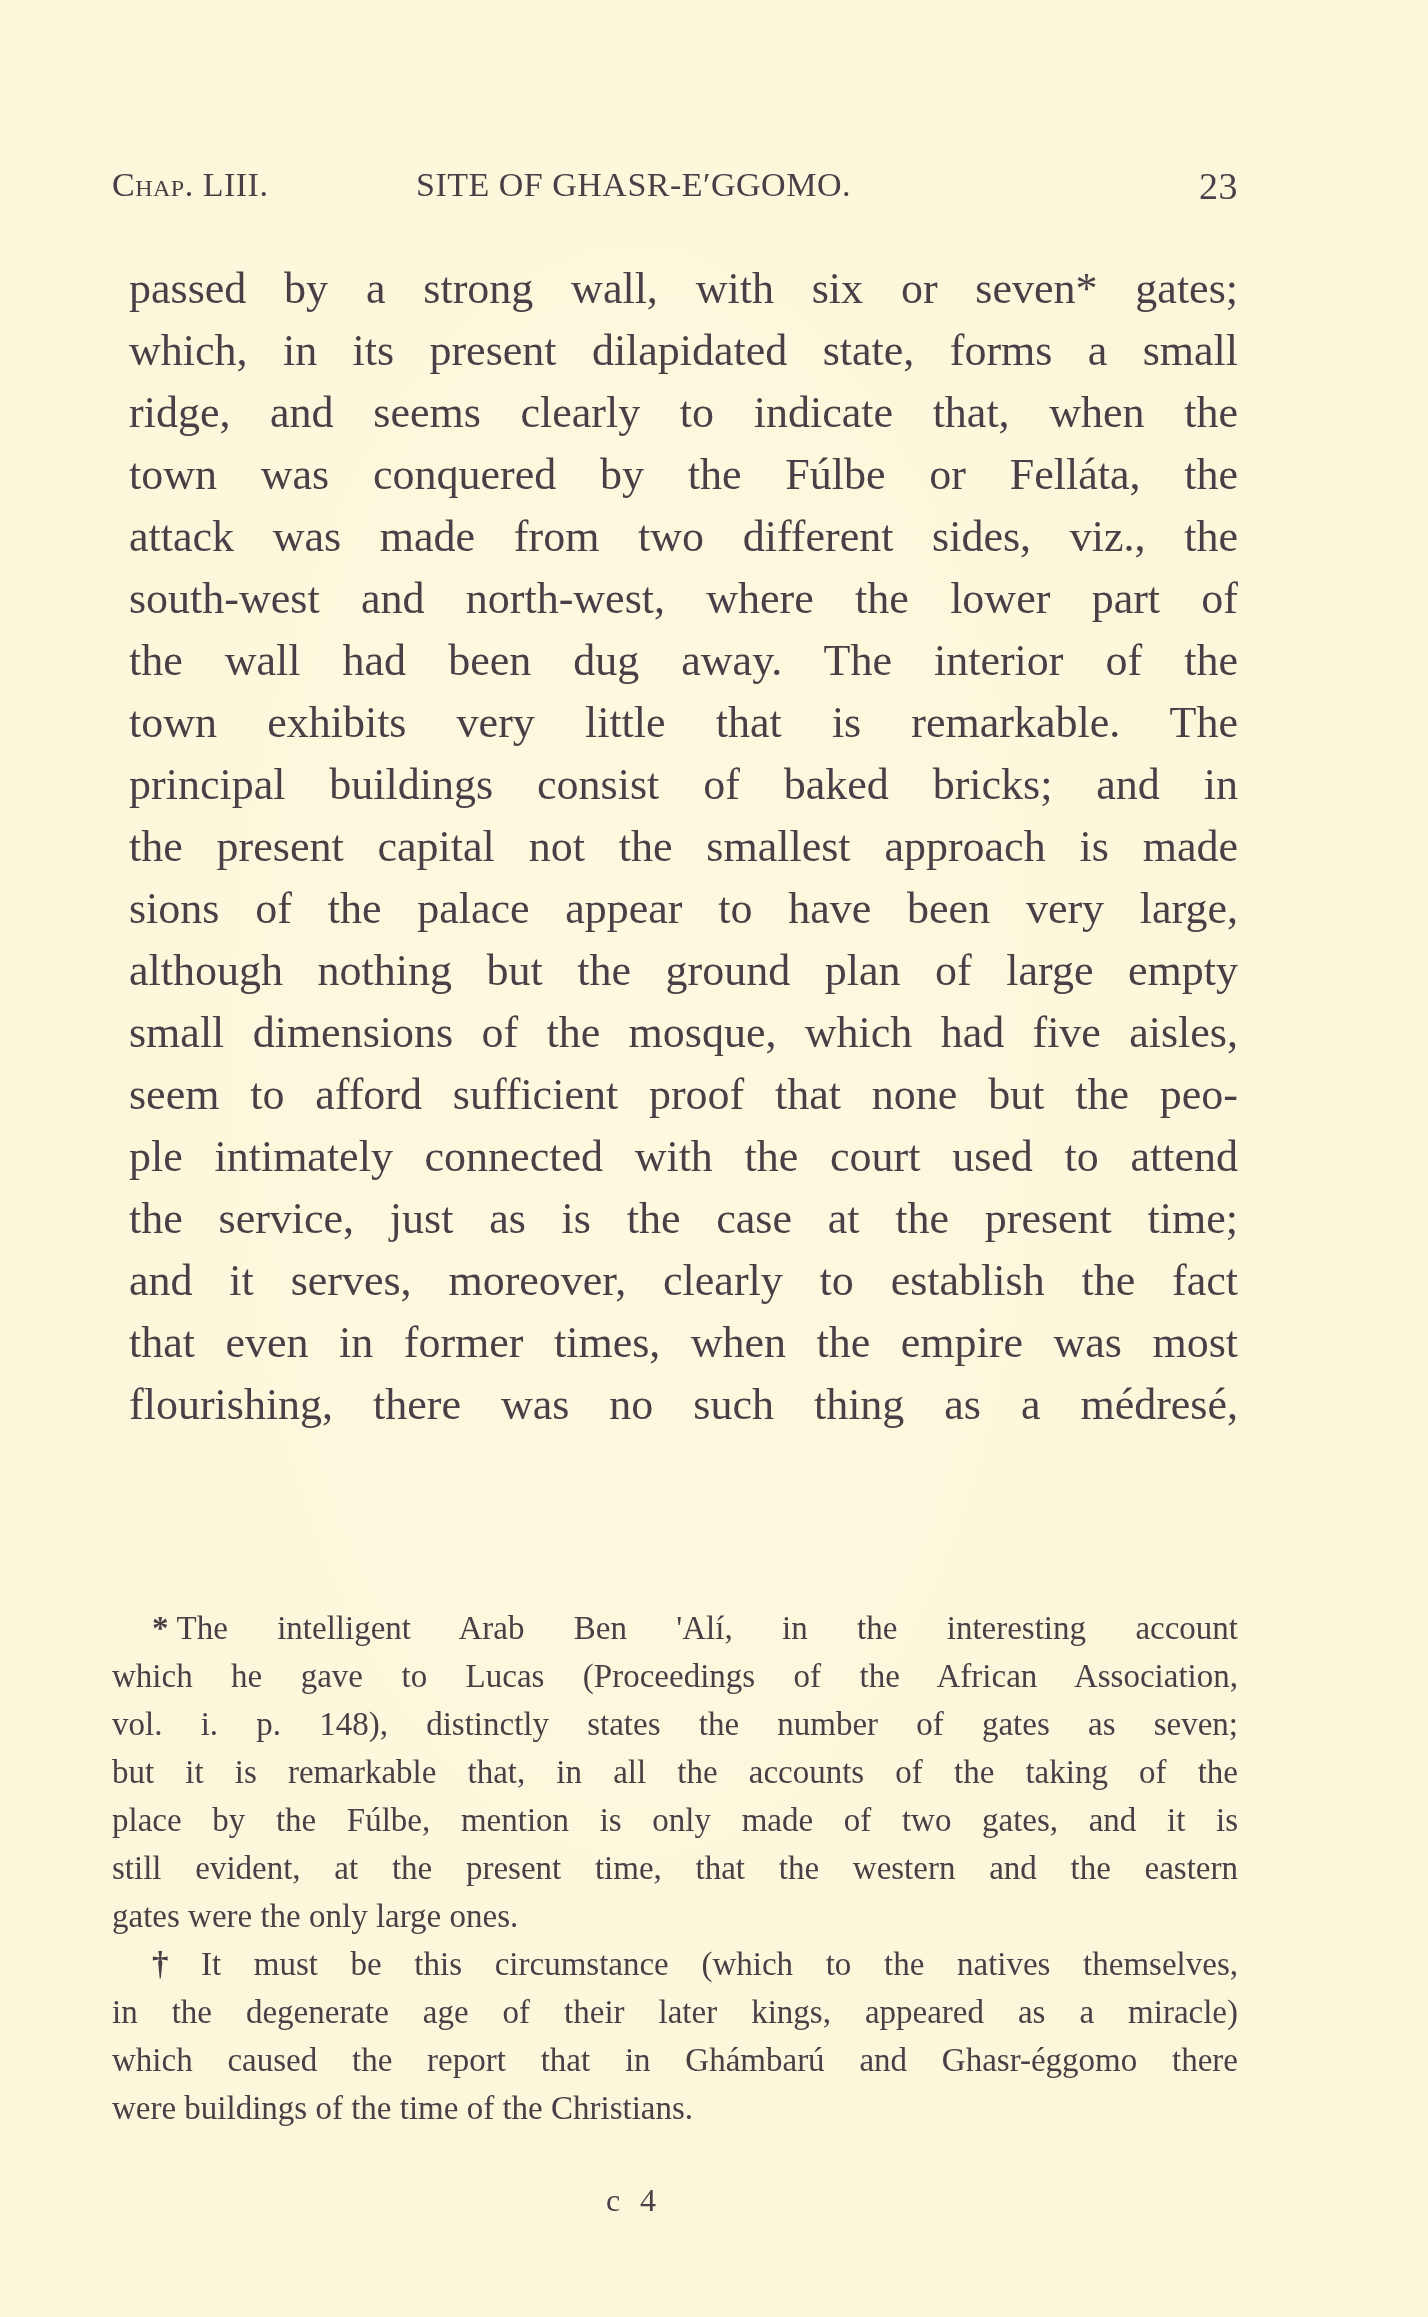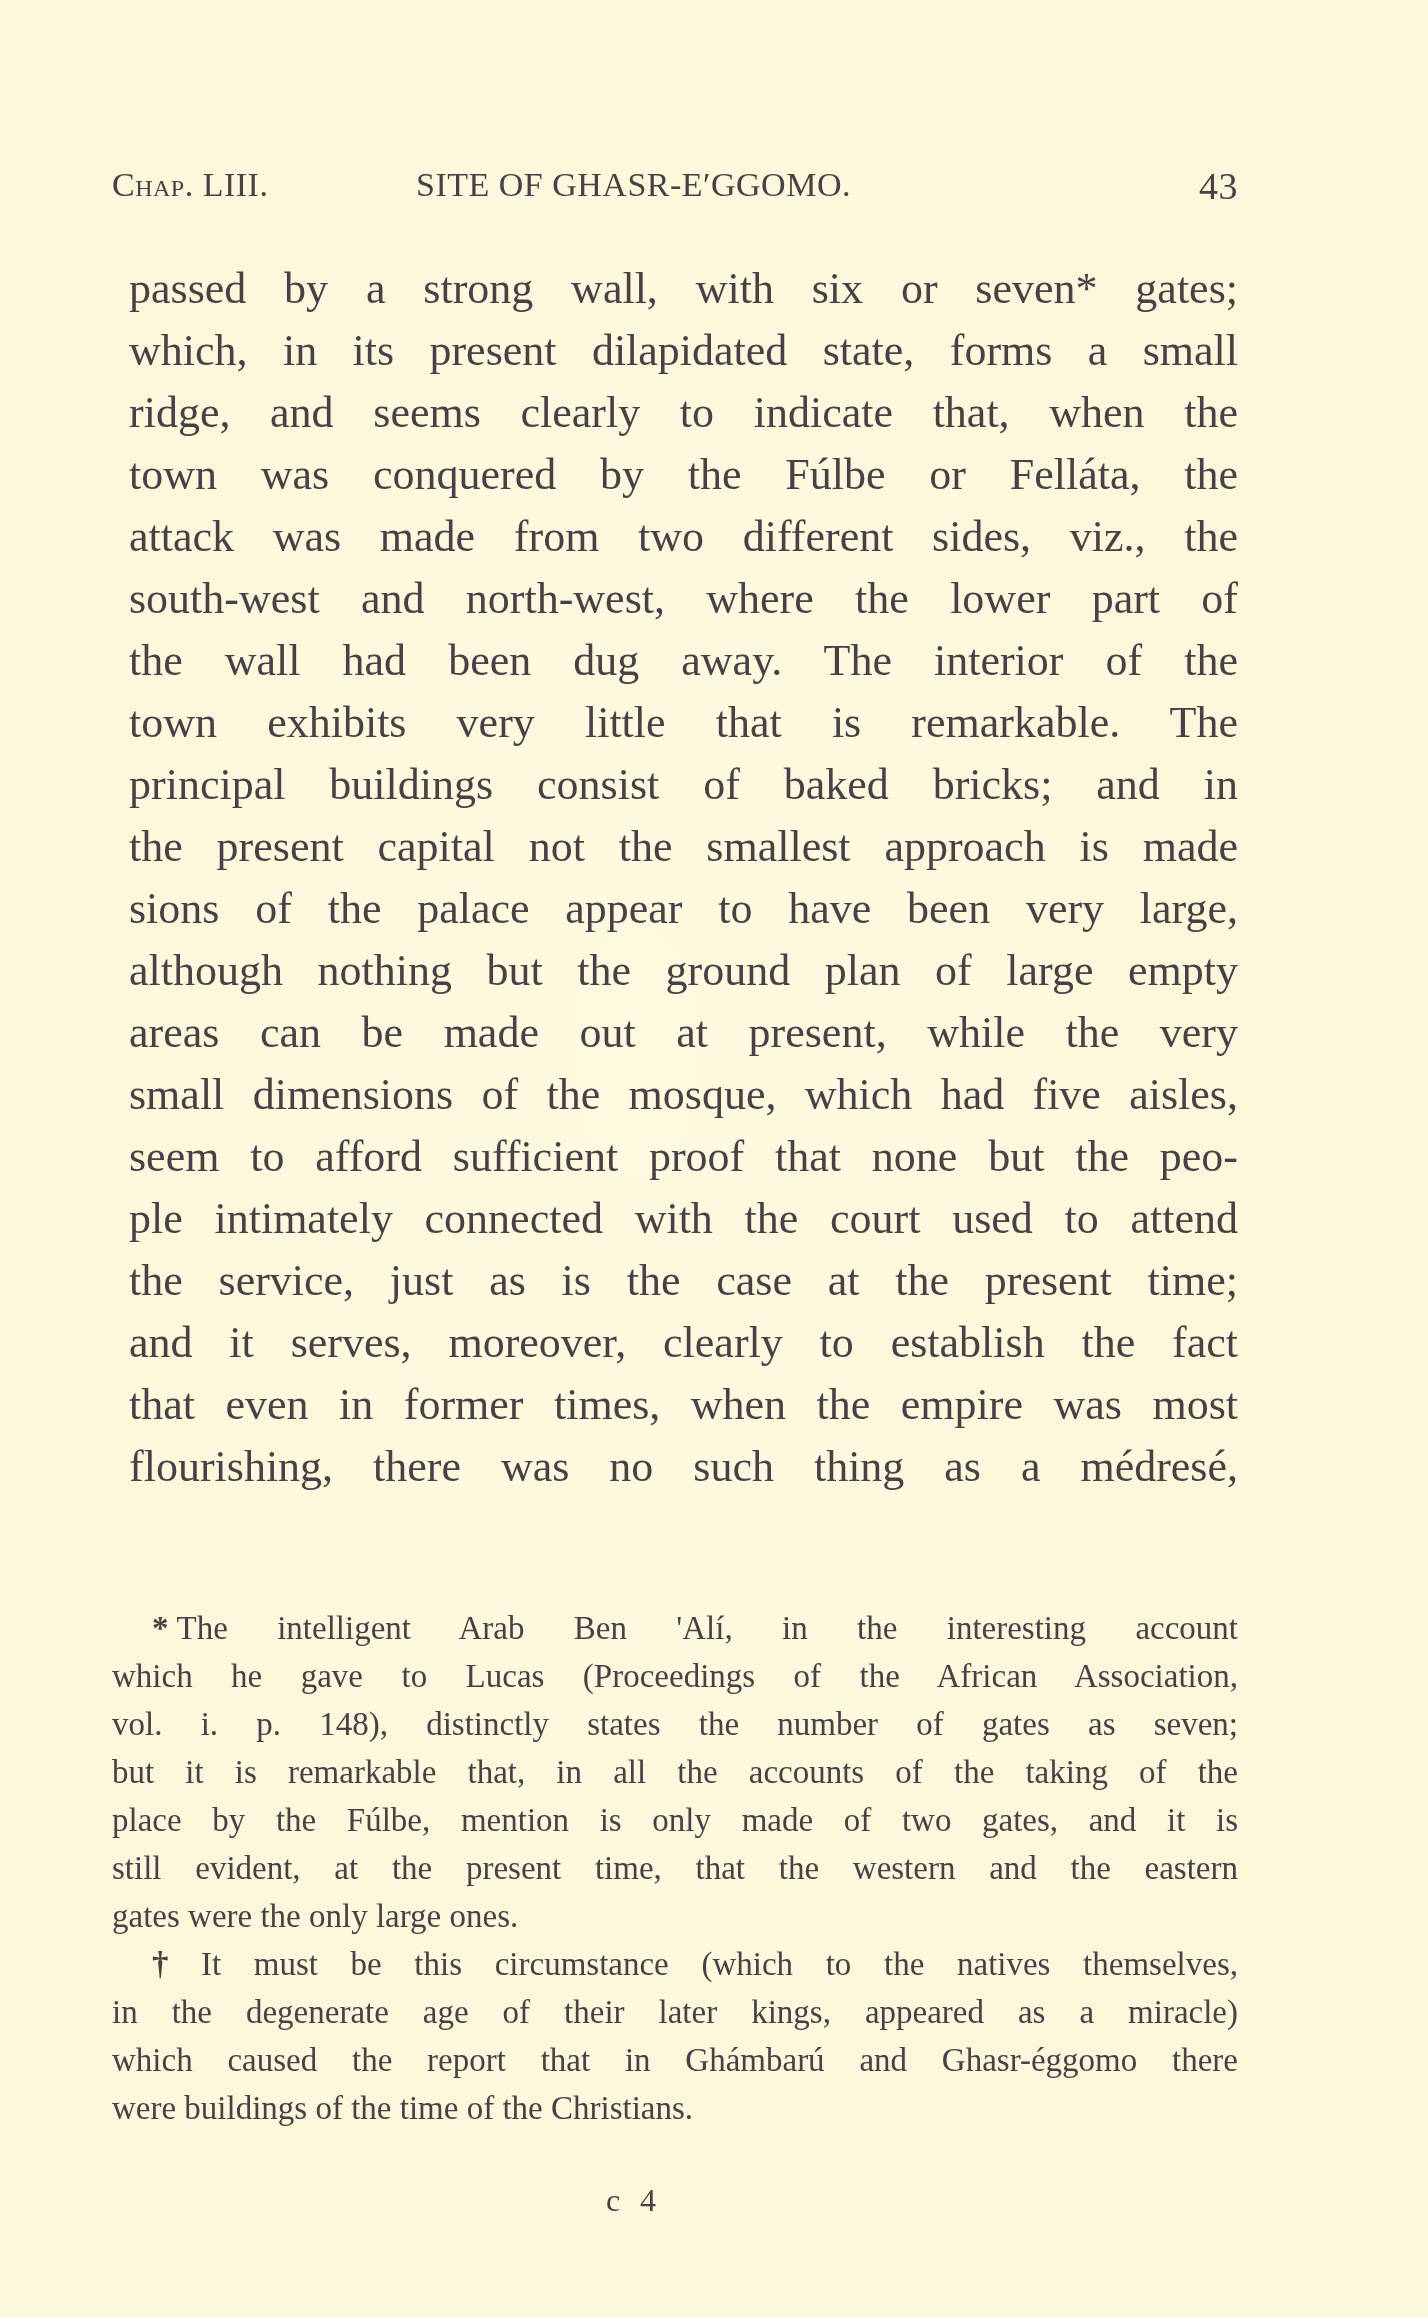"43" span.rh-page { text: 43 -> 23 }
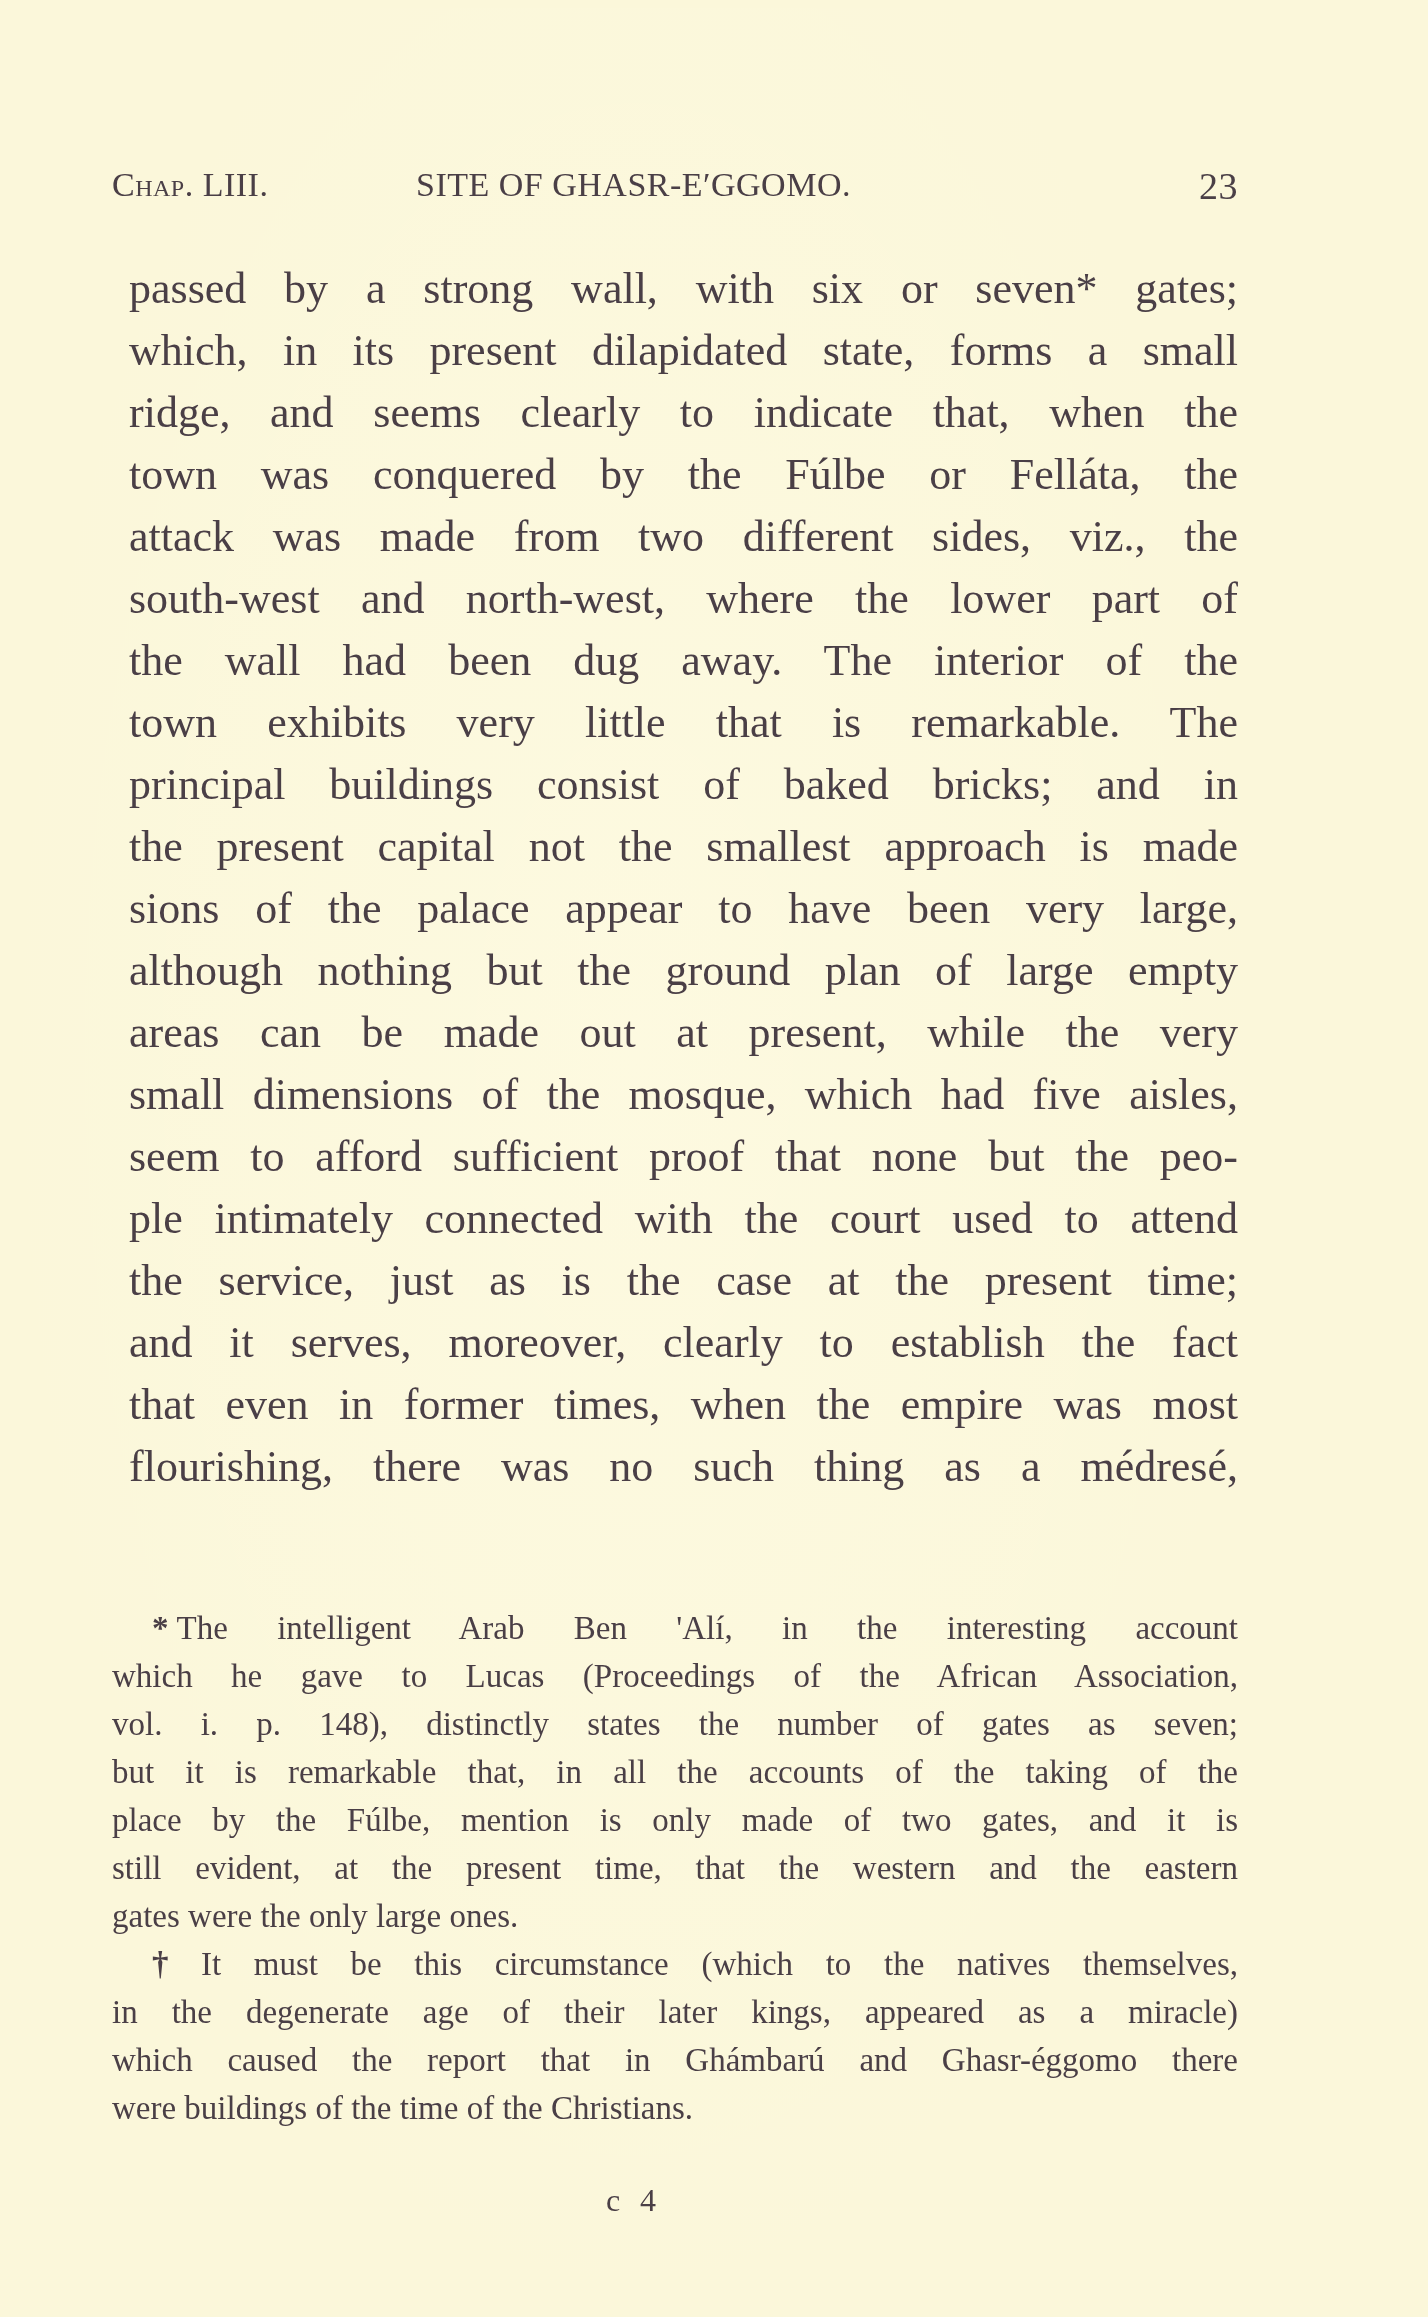"areas can be made out" div.body-line { html: <div>areas can be made out at present, while the very</div> -> none }
